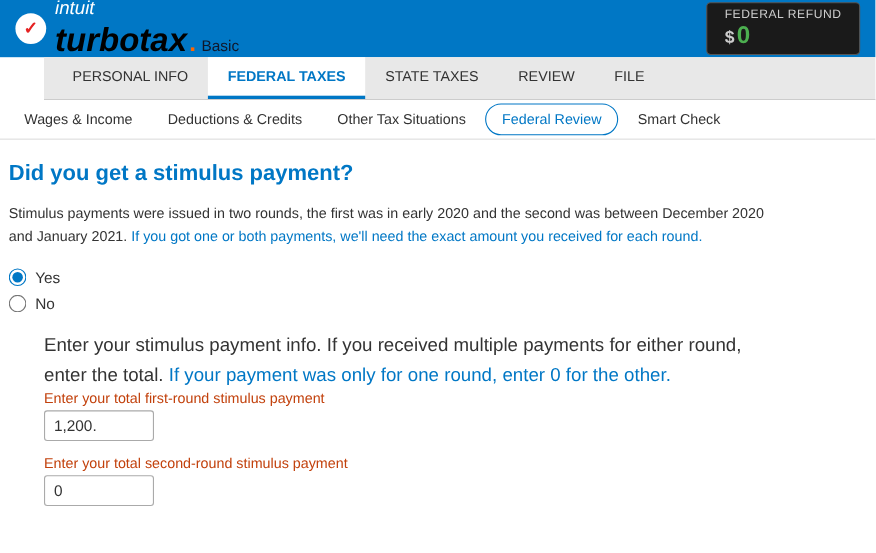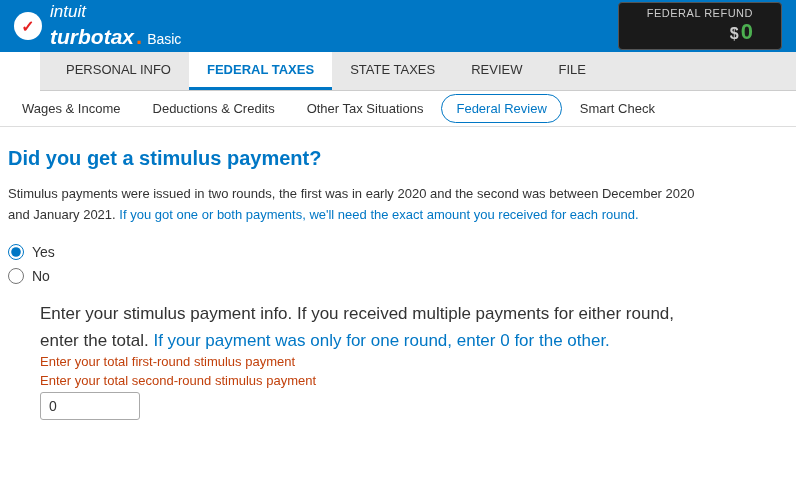"FEDERAL REFUND" .refund-box { padding: 4px 28px -> 4px 16px; text-align: right -> left }
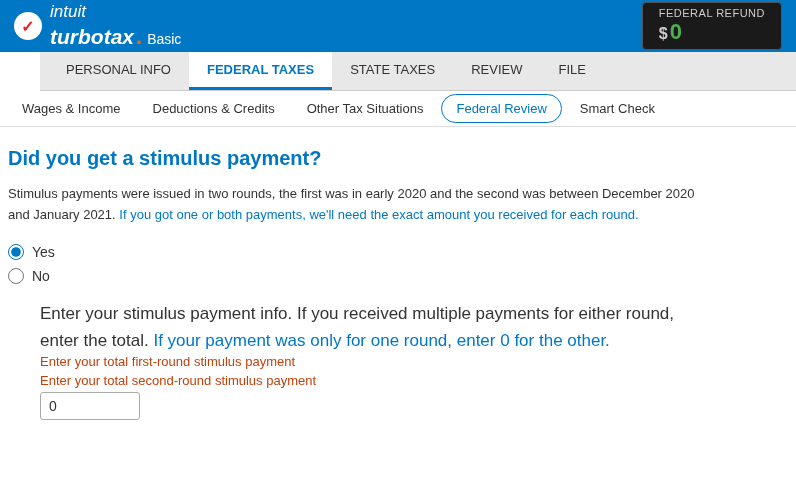"turbotax" span { color: #ffffff -> #000000; font-size: 21px -> 30px }
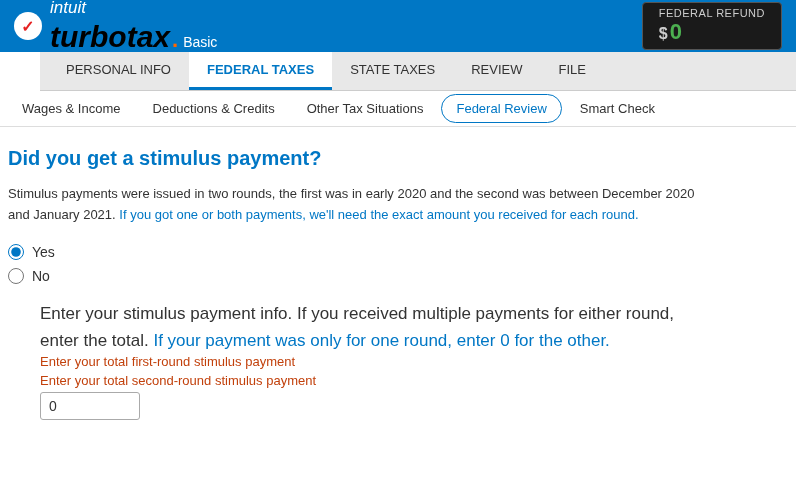"Basic" span { color: #ffffff -> #0f172a }
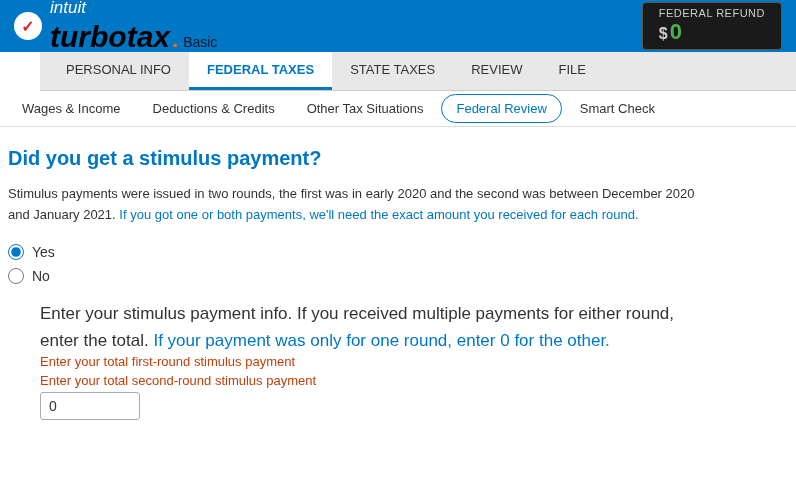"1,200." input.text-input { html: none -> <input> }
